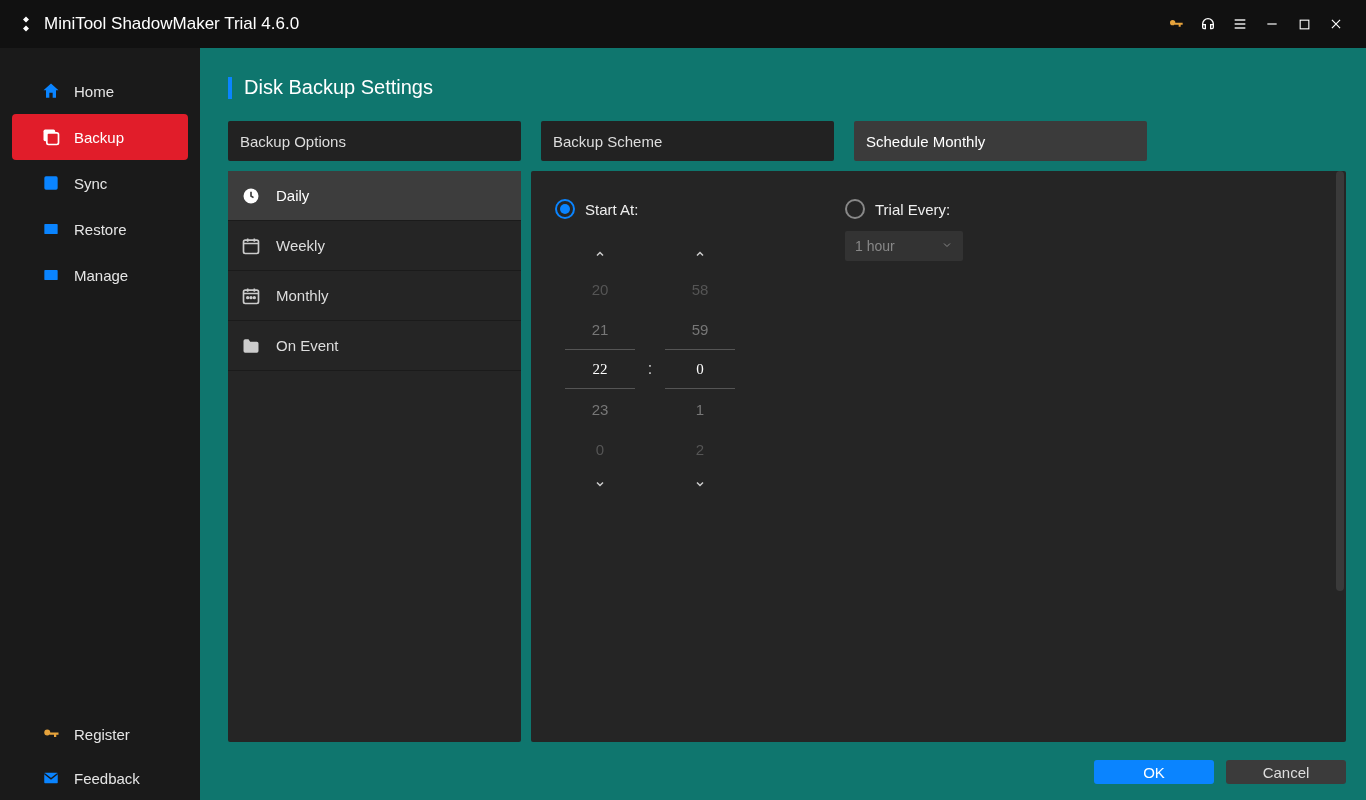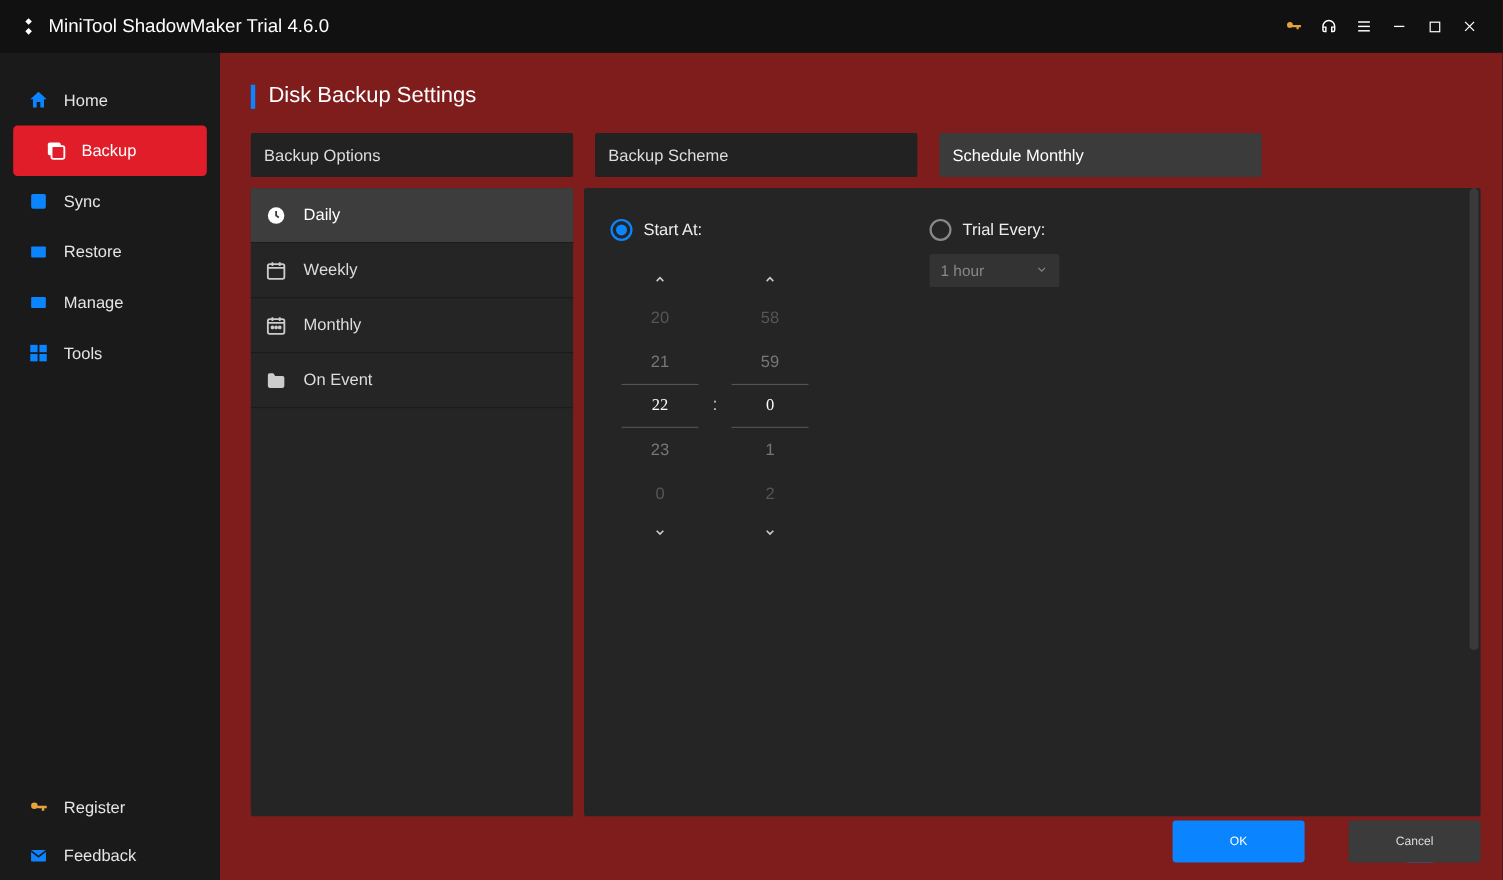"Home" .sidebar .sitem { padding-left: 24px -> 40px }
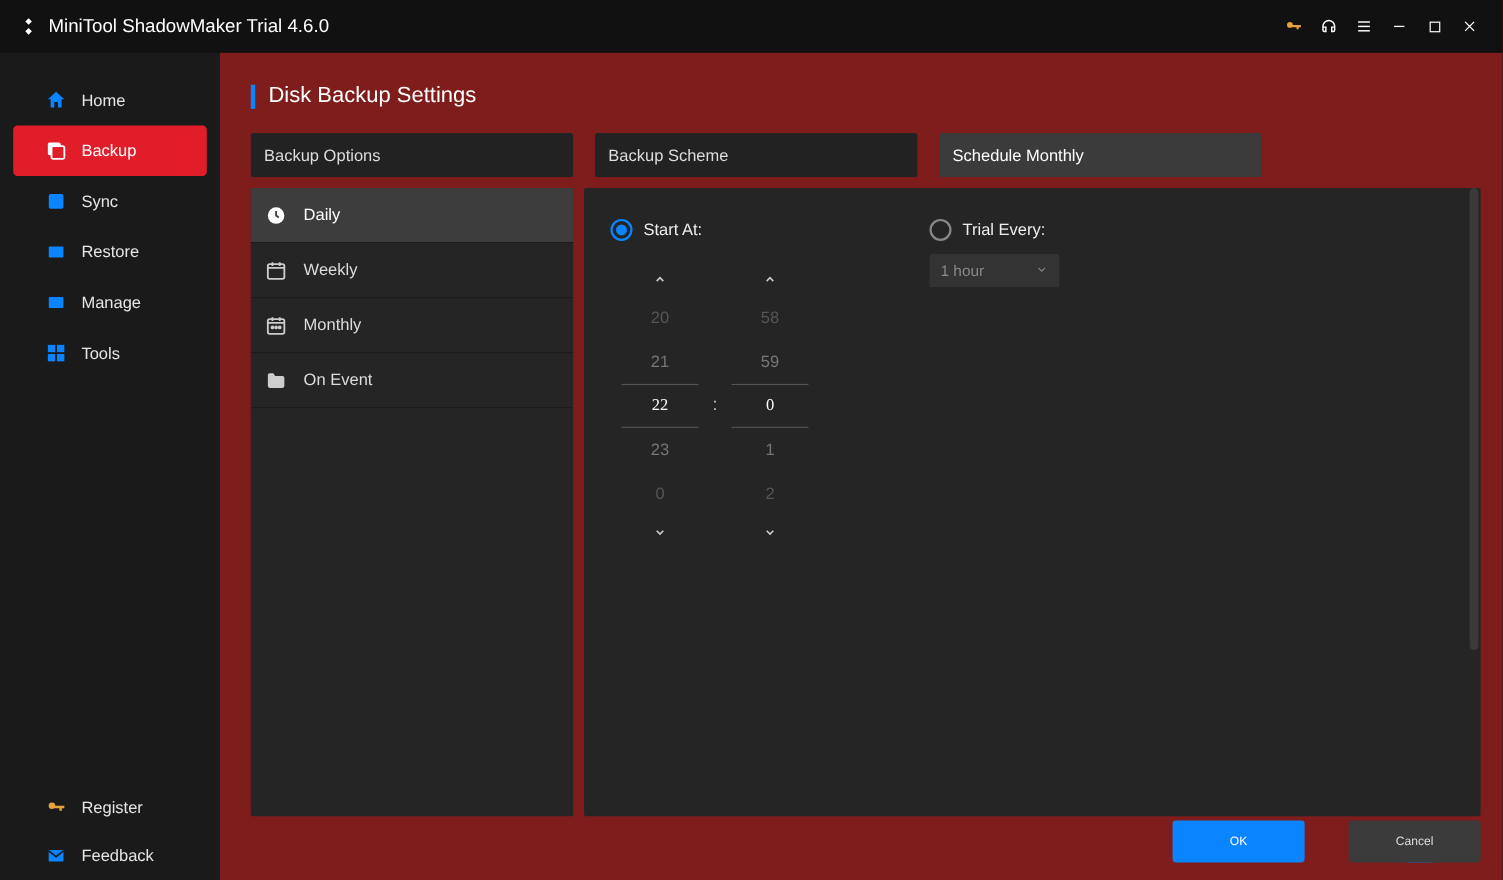"Disk Backup Settings" .main { background: #7f1d1d -> #0f766e }
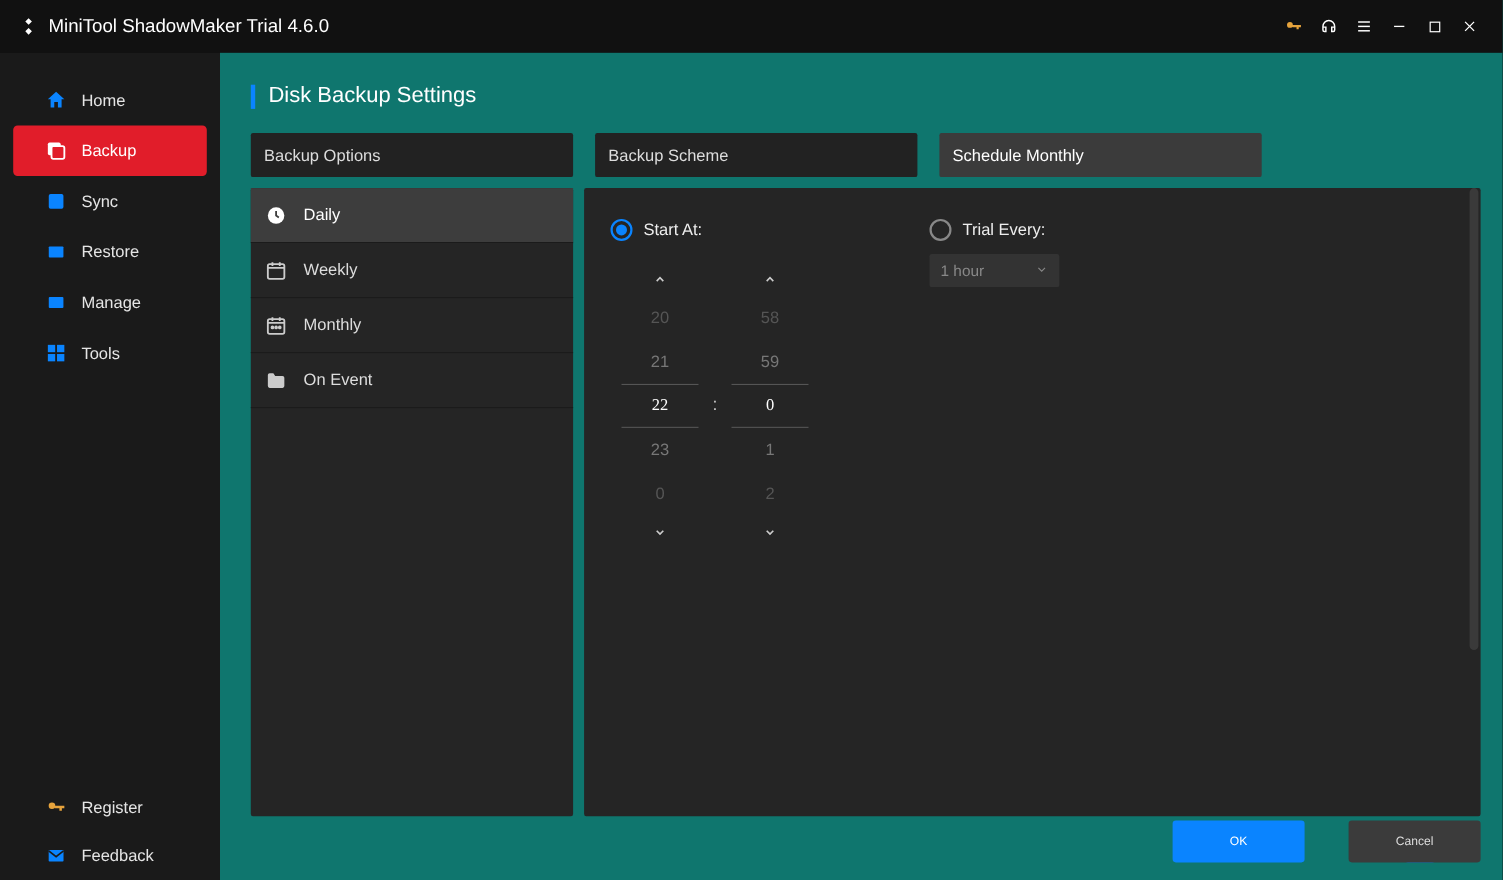"Tools" div.sitem { html: <div> <span> <svg> <rect></rect> <rect></rect> <rect></rect> <rect></rect> </svg> </span> <span>Tools</span> </div> -> none }
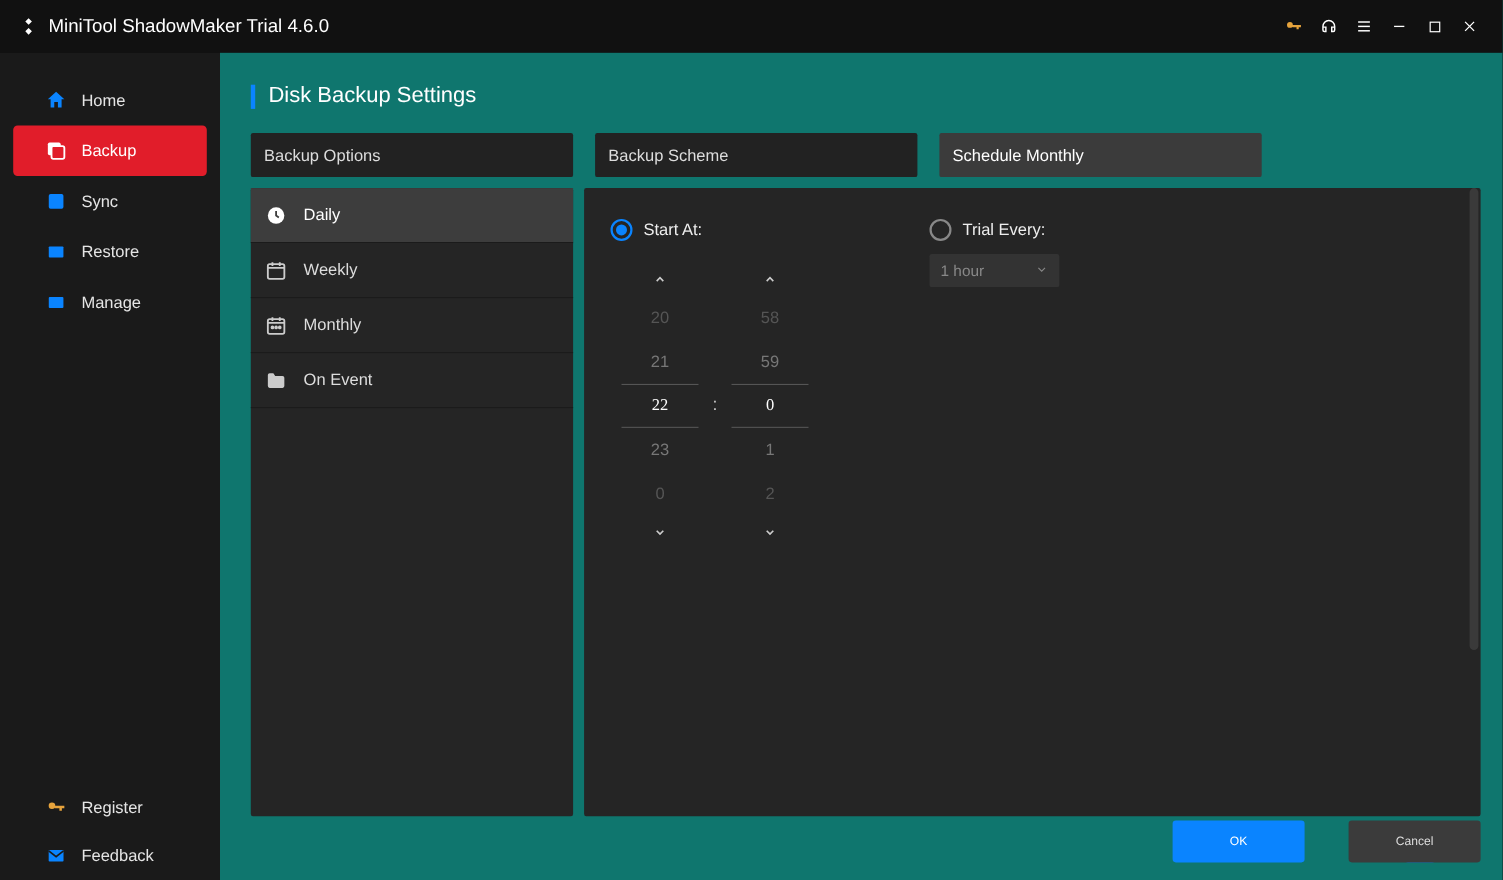"OK" .btn { font-size: 11px -> 15px; height: 38px -> 24px; margin-left: 28px -> none }
